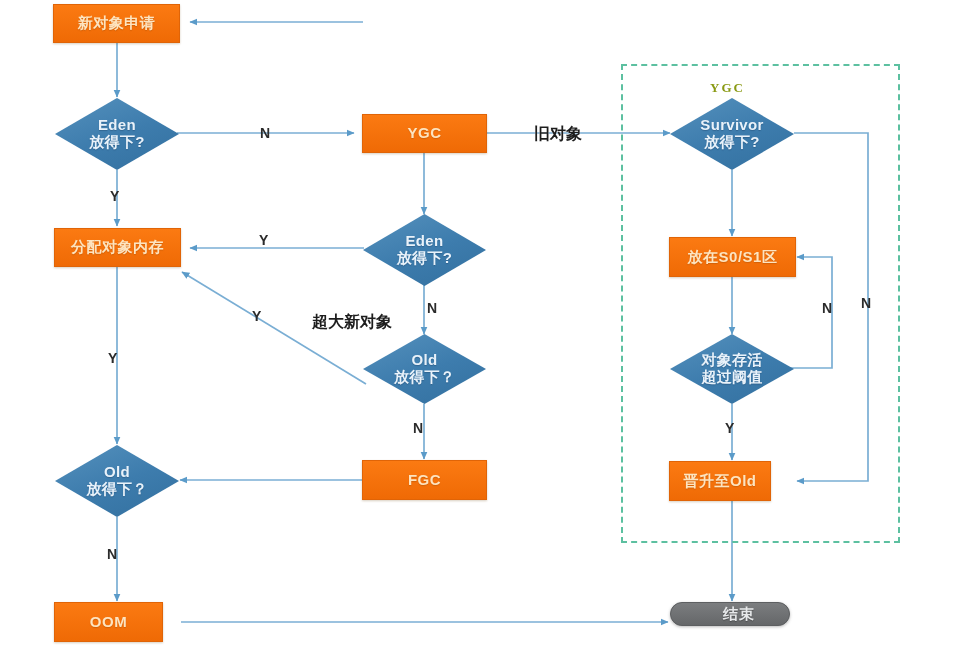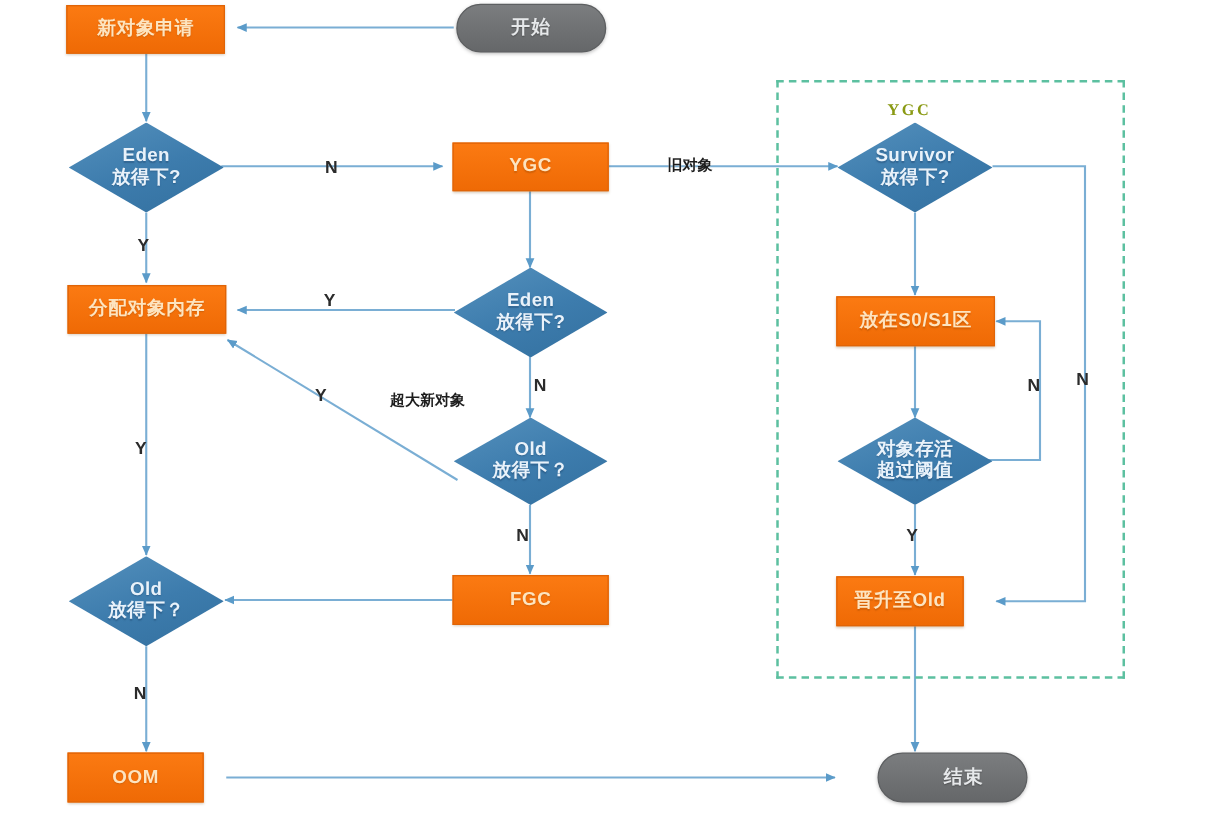"开始" div.node { html: <div> <span>开始</span> </div> -> none }
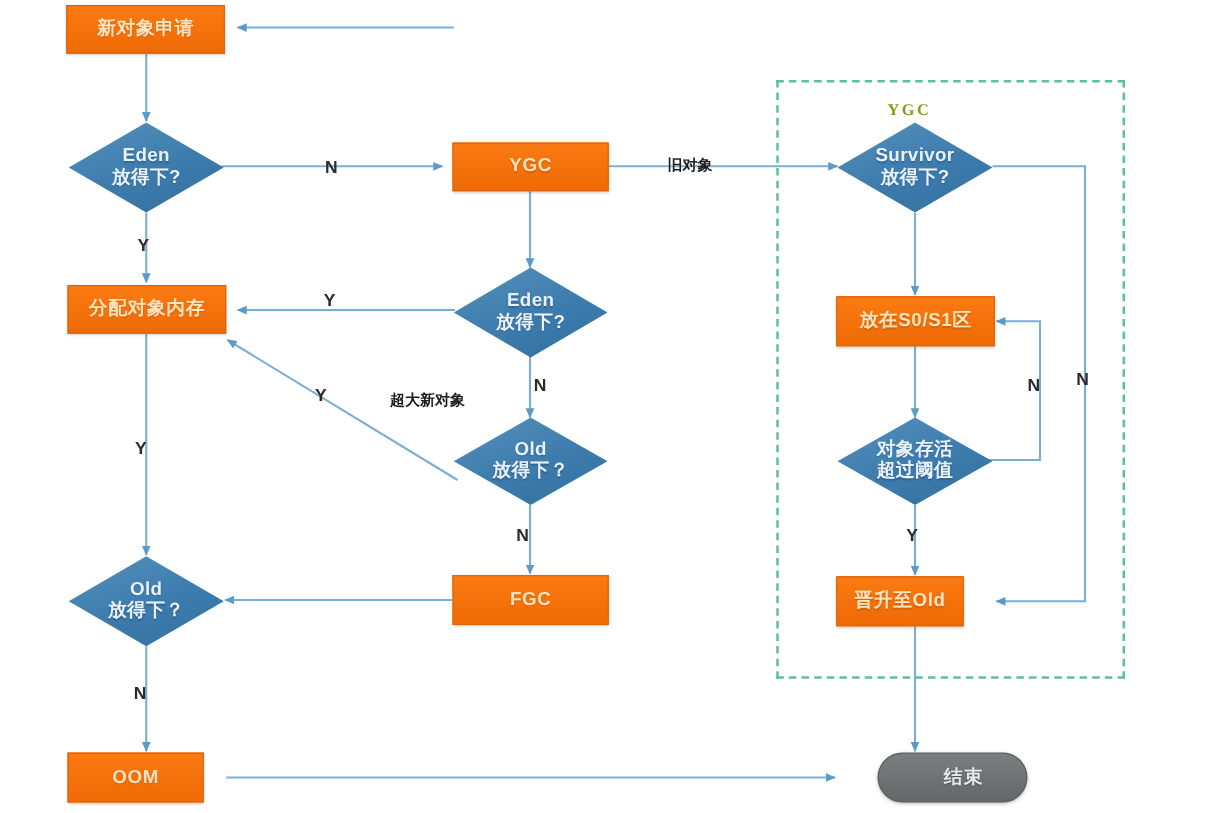"旧对象" .edge-label.cjk { font-size: 12px -> 16px }
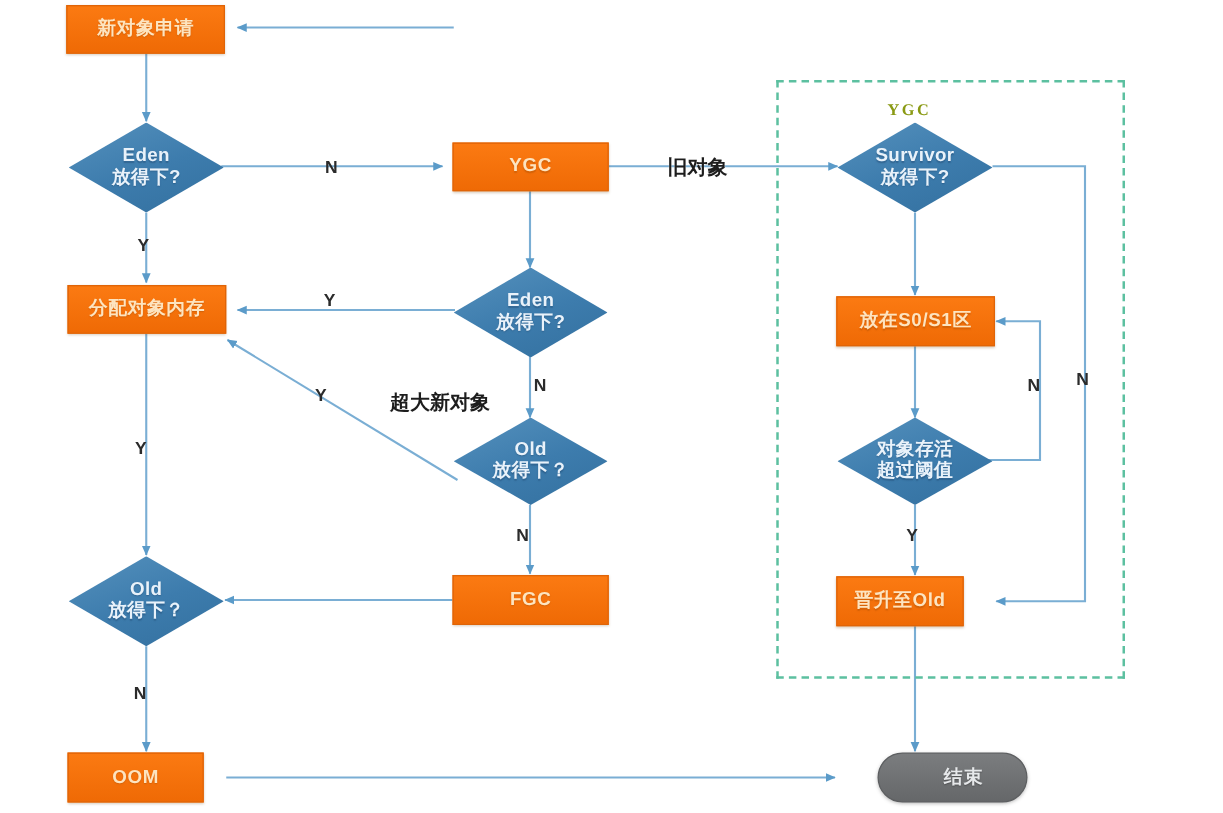"结束" div.node { height: 40px -> 24px; left: 702px -> 670px }
